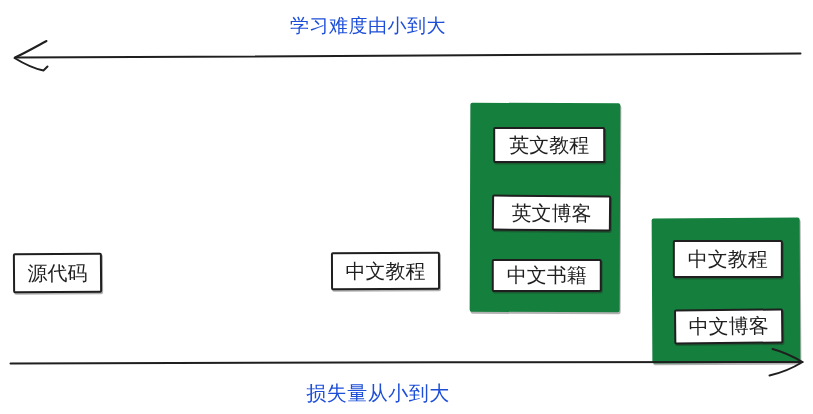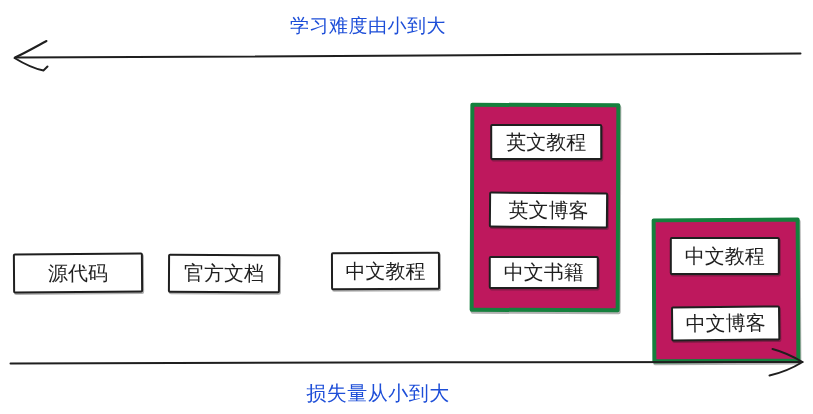"英文教程" .group { background: #be185d -> #15803d; border: 4px solid #15803d -> 7px solid #15803d }
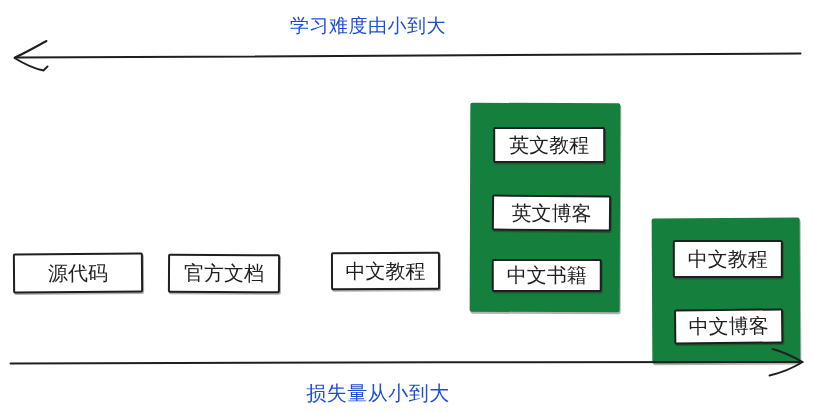"源代码" .box.src { width: 130px -> 89px }
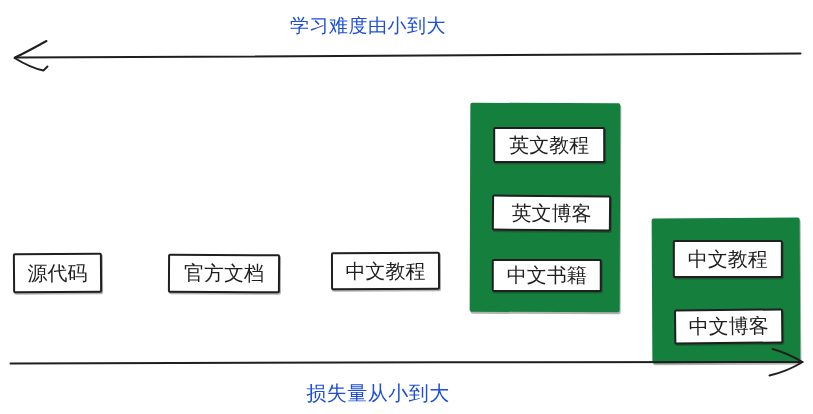"官方文档" div.box { html: <div> <span>官方文档</span> </div> -> none }
